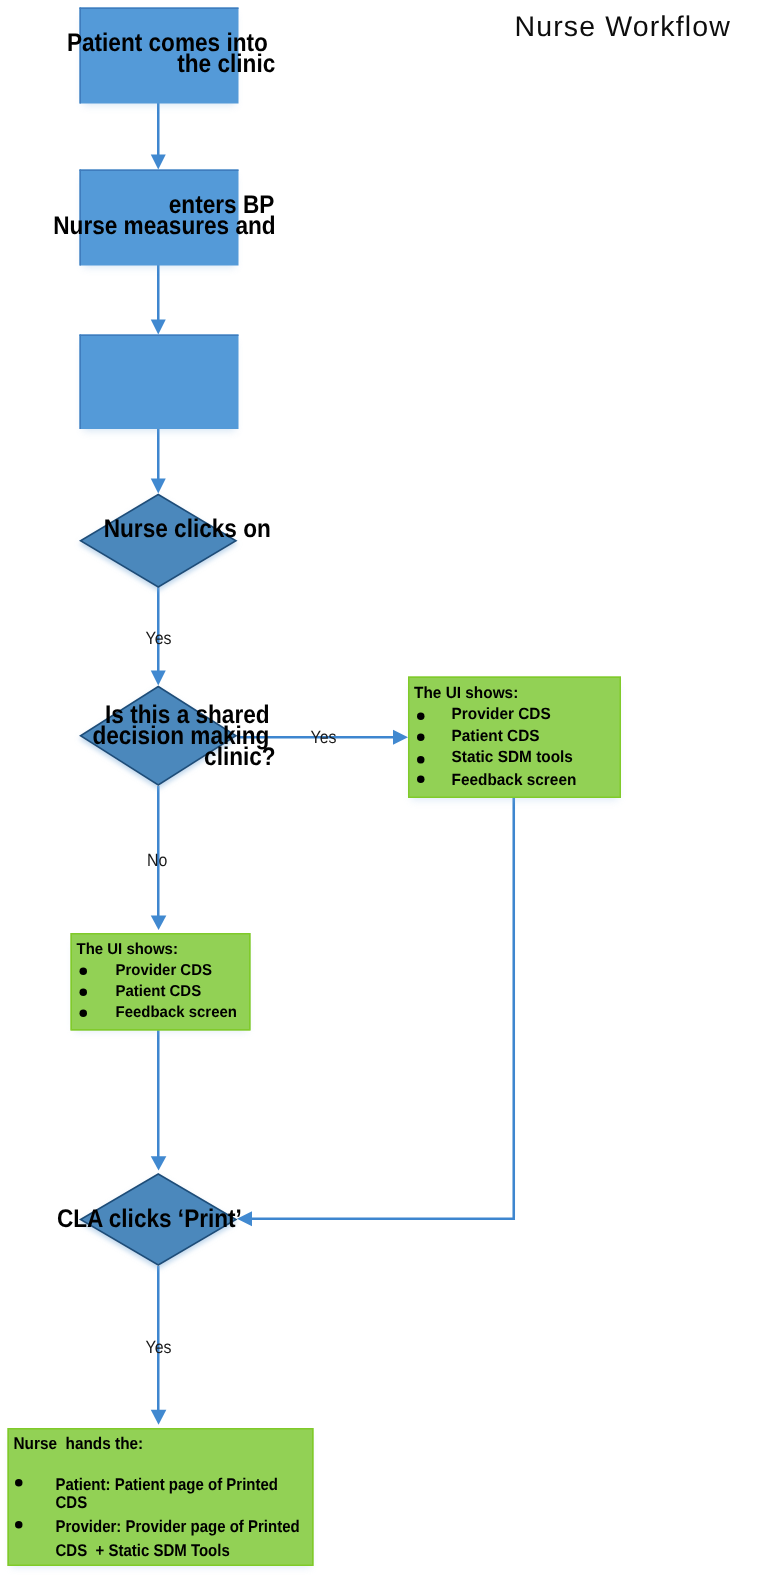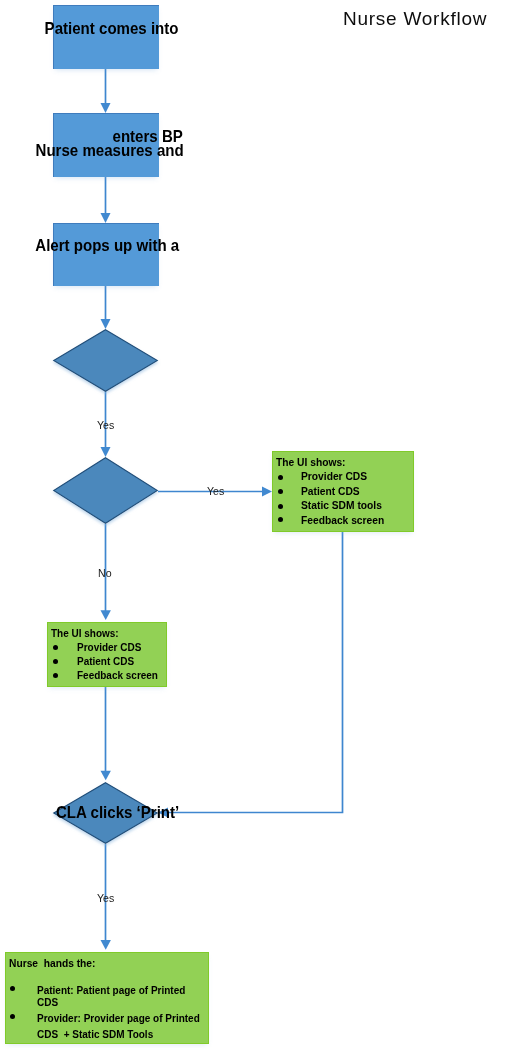"the clinic" span.ln { html: none -> <span><i>the clinic</i></span> }
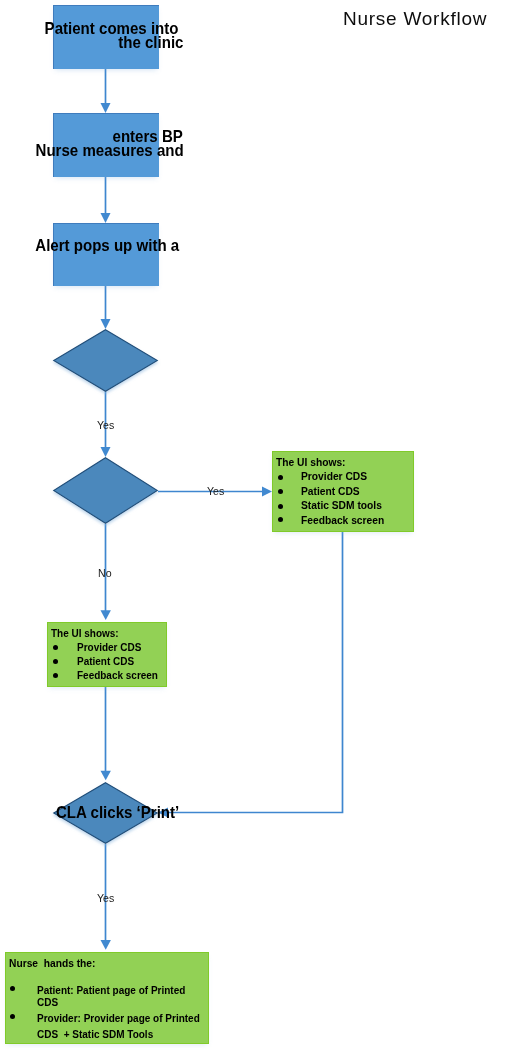"Alert pops up with a" span.ln { html: <span><i>Alert pops up with a</i></span> -> none }
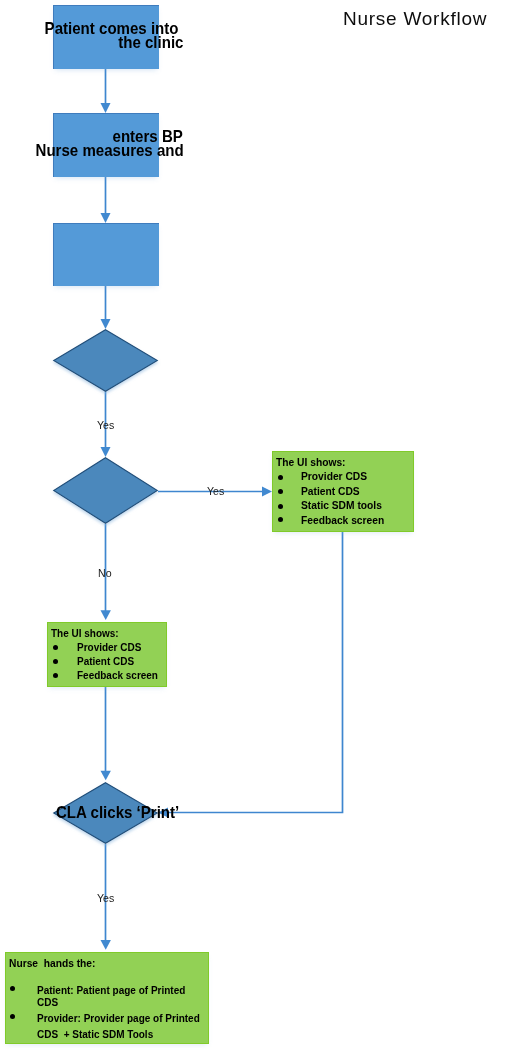"Nurse clicks on" span.ln { html: none -> <span><i>Nurse clicks on</i></span> }
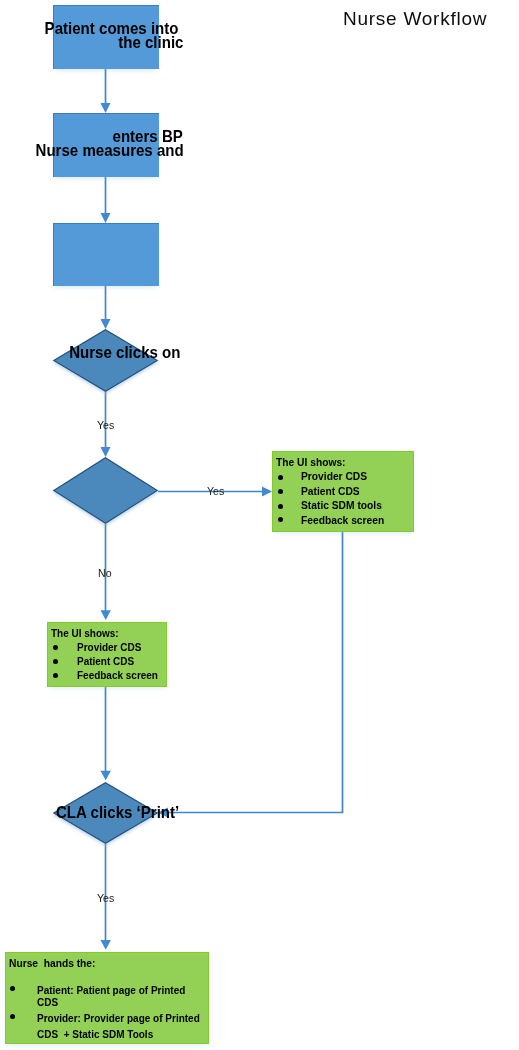"Is this a shared" div.shp-text { html: none -> <div> <span><i>Is this a shared</i></span> <span><i>decision making</i></span> <span><i>clinic?</i></span> </div> }
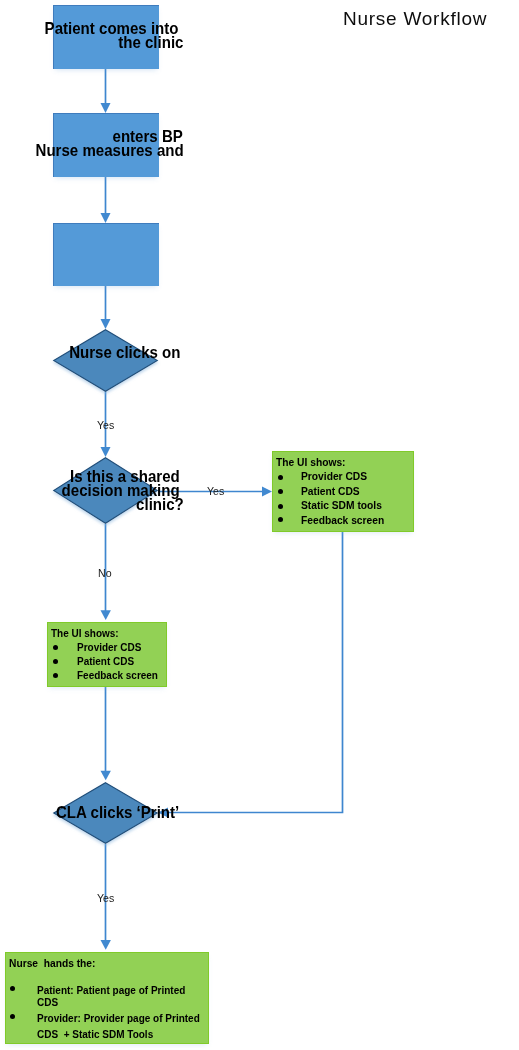"CLA clicks ‘Print’" div.shp-text { left: 26px -> 8px }
